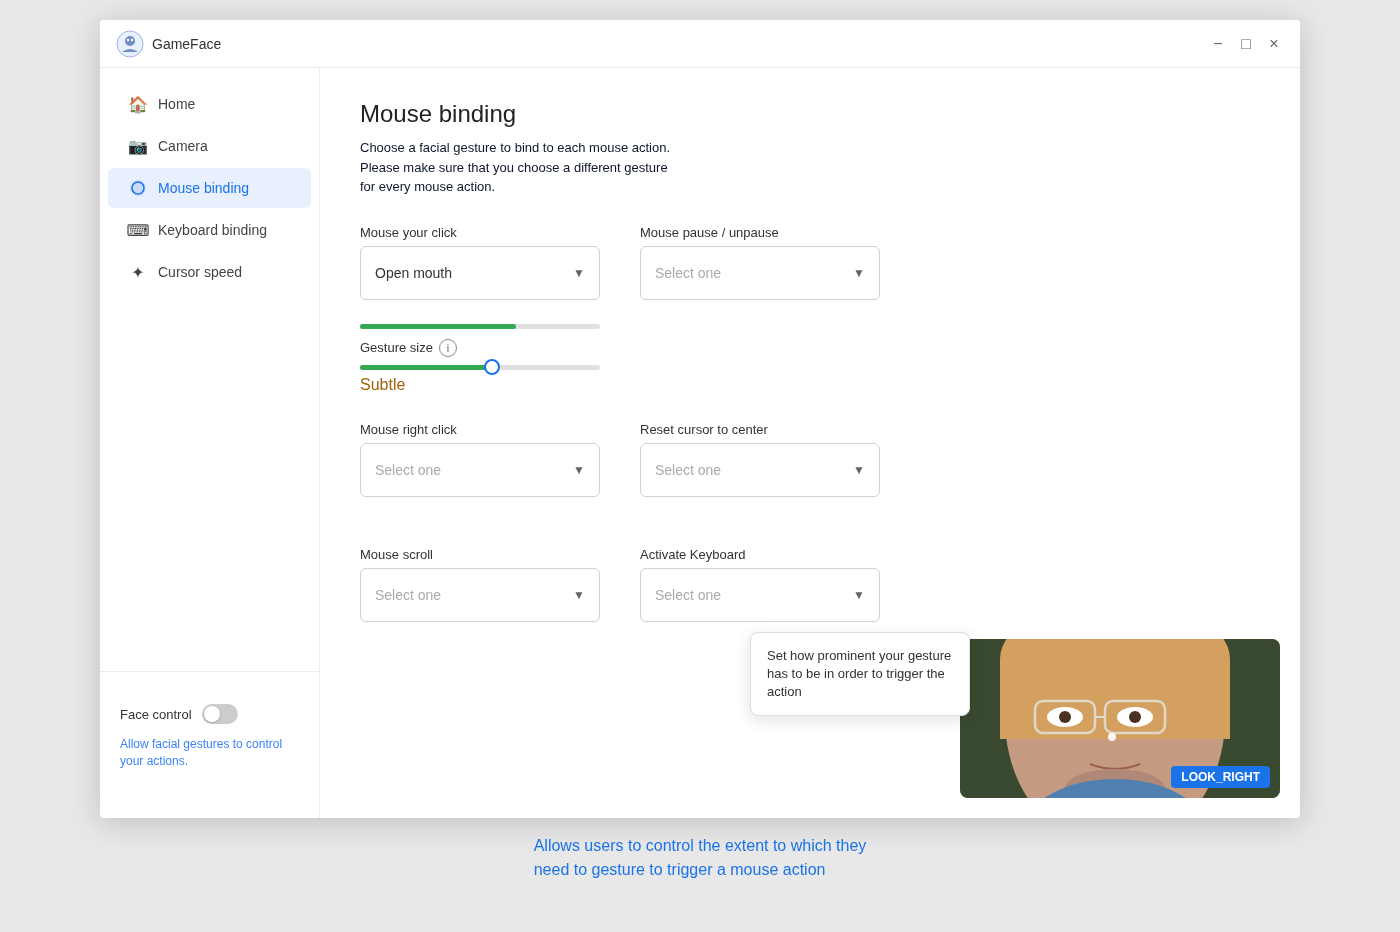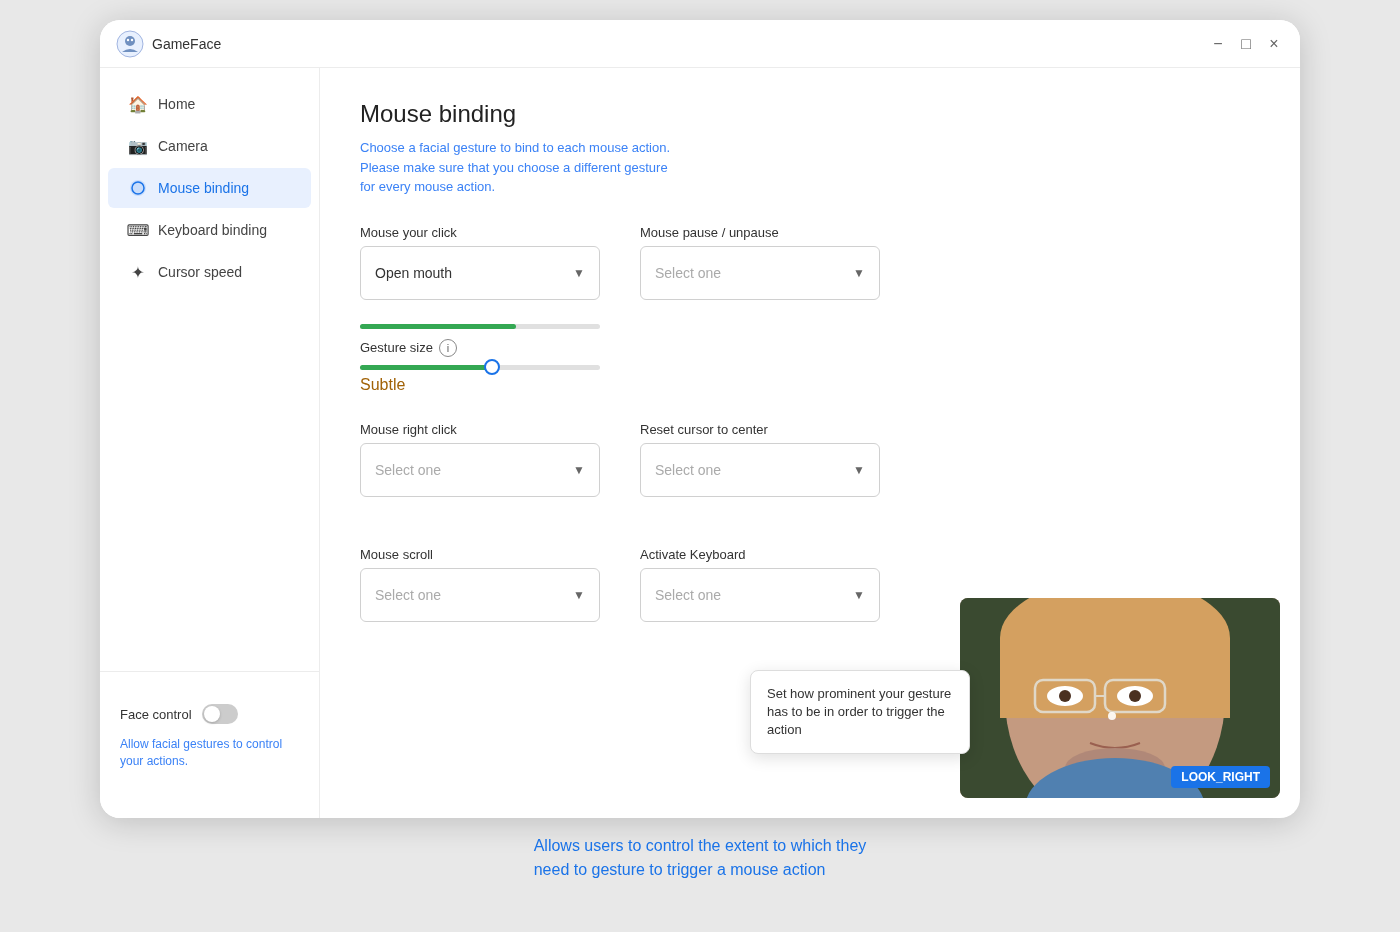"GameFace" .app-window { border-radius: 20px -> 4px }
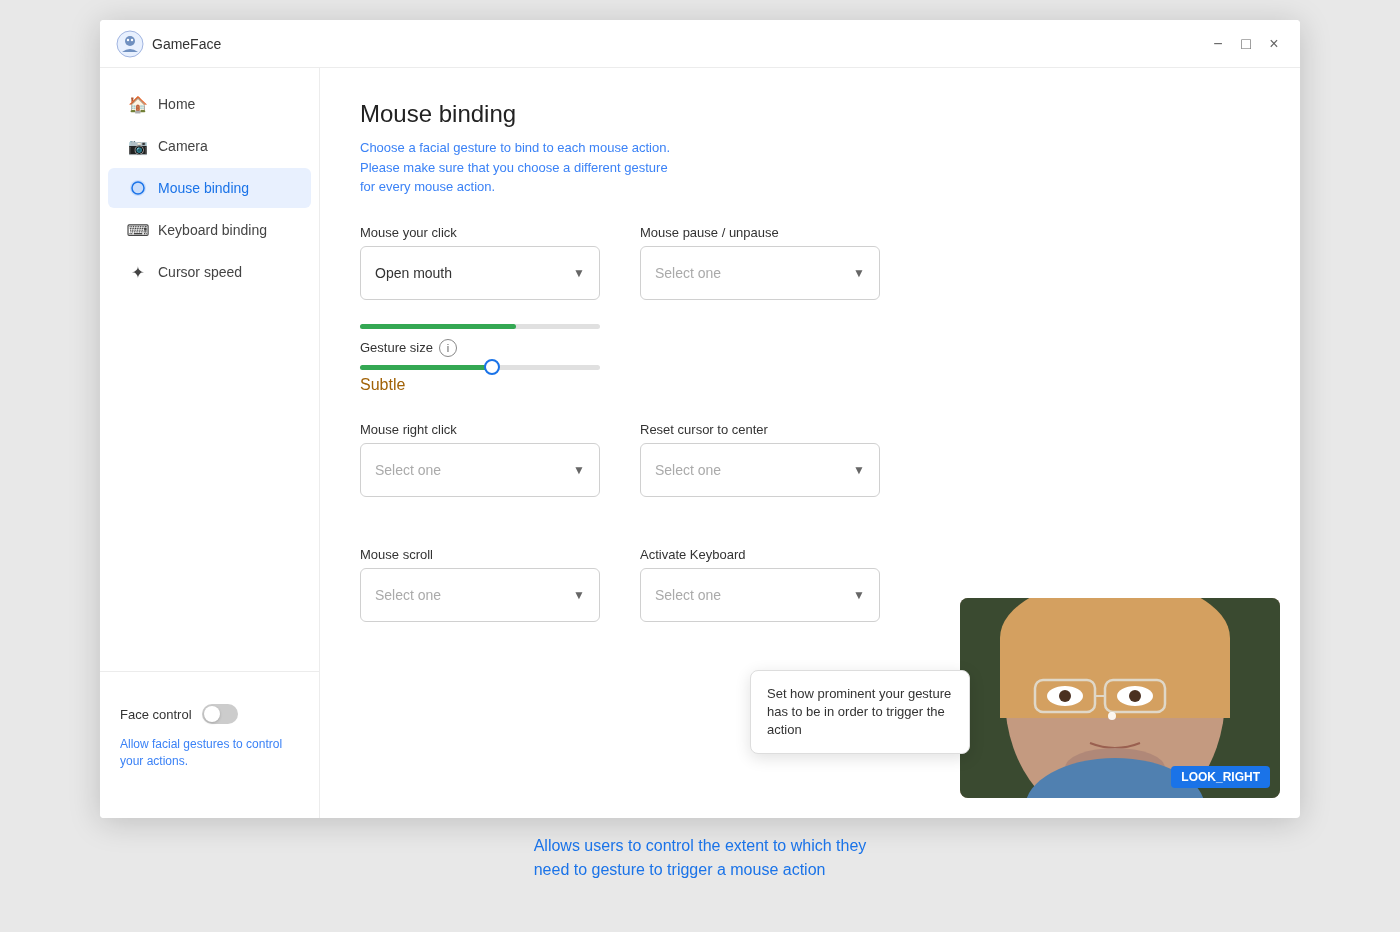"Choose a facial gesture to" .page-desc { color: #3b82f6 -> #0f172a }
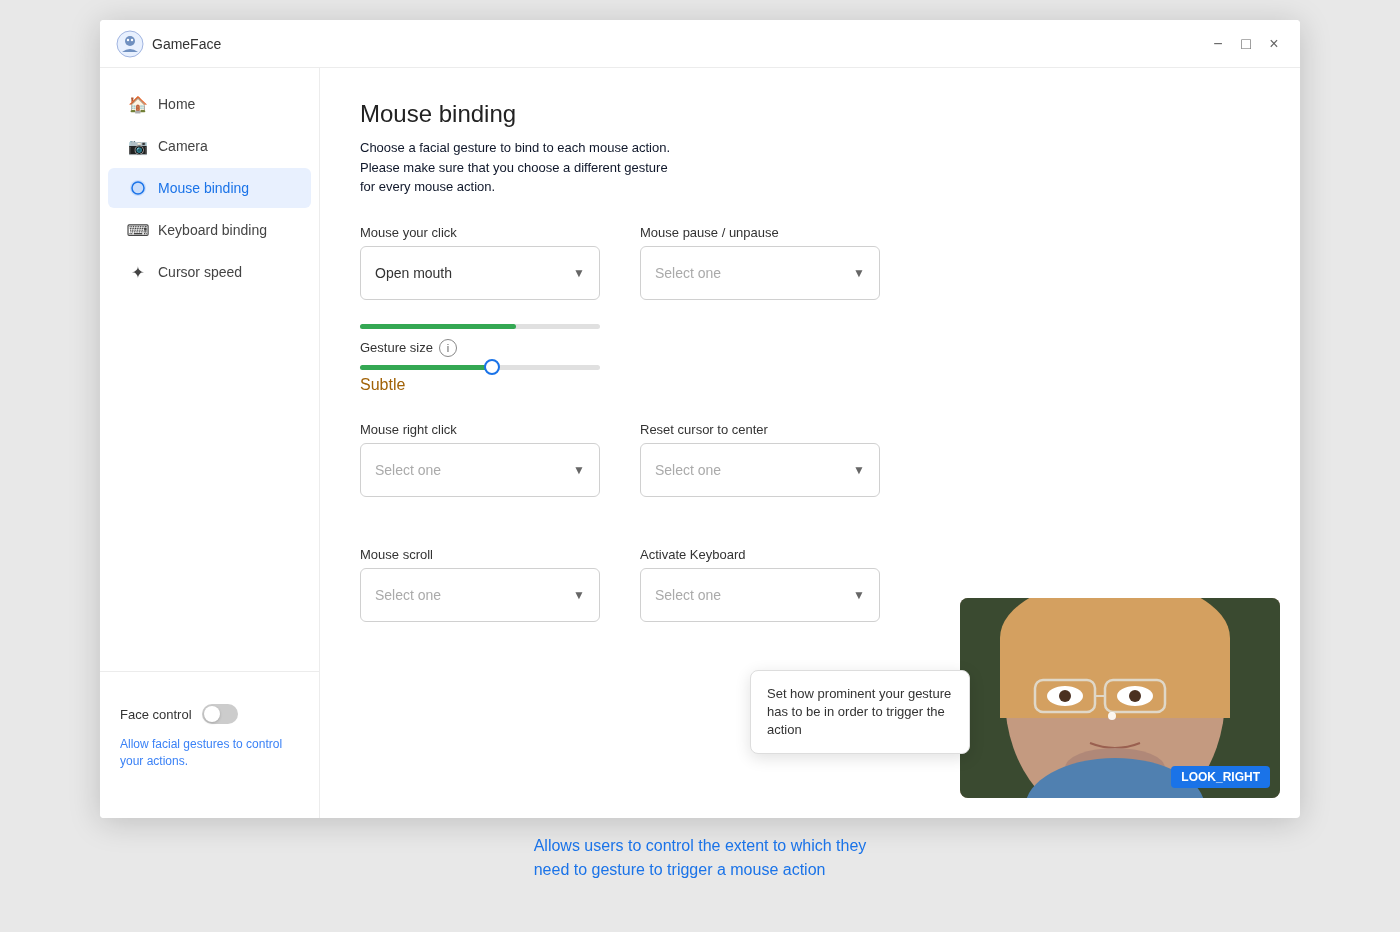"Set how prominent your gesture" .tooltip-box { margin-top: 38px -> none }
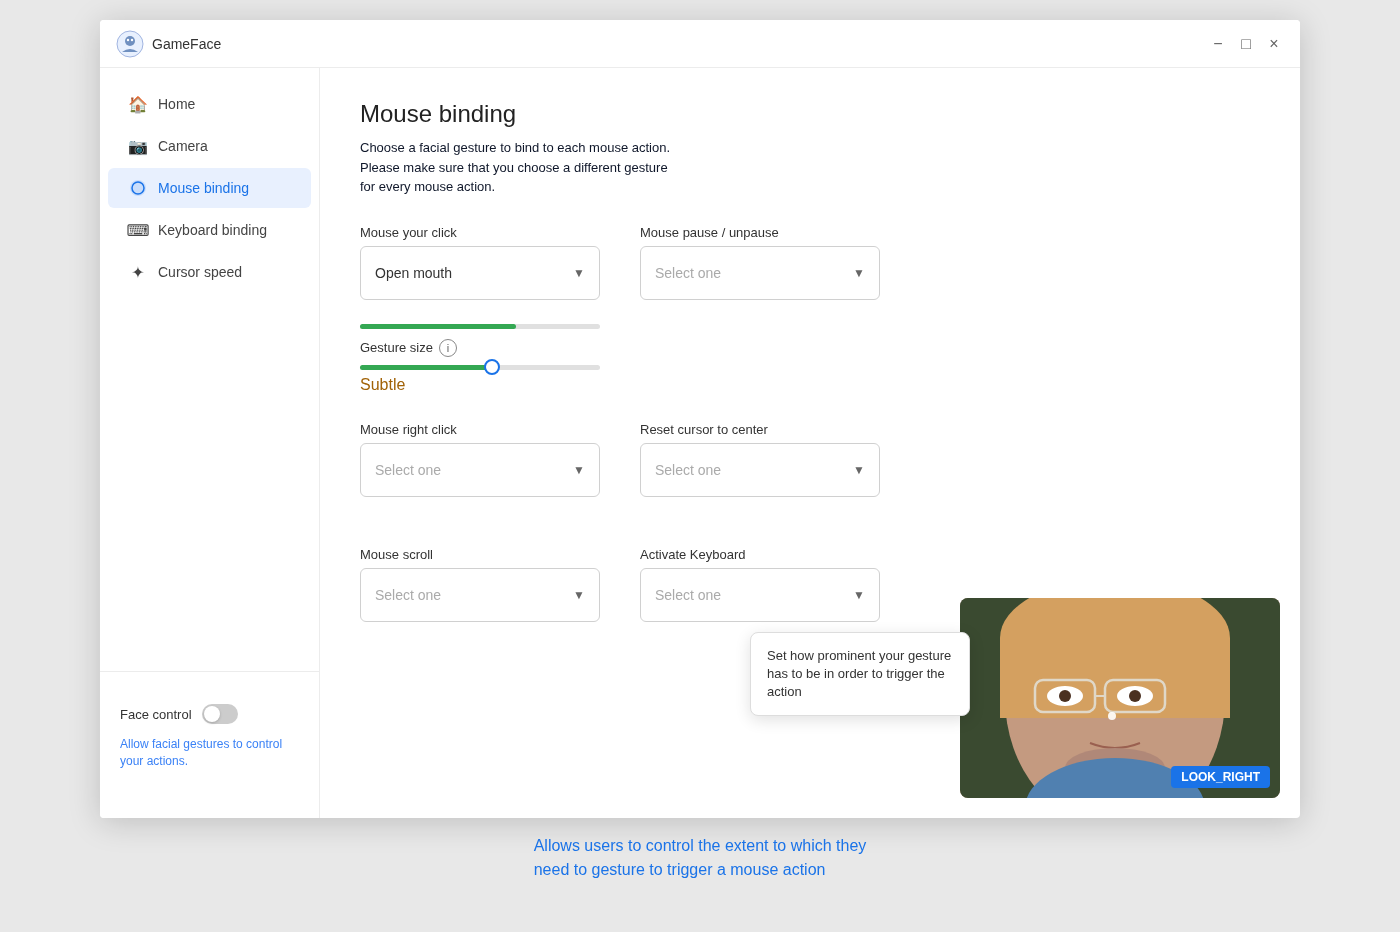"LOOK_RIGHT" .camera-feed { height: 200px -> 159px }
